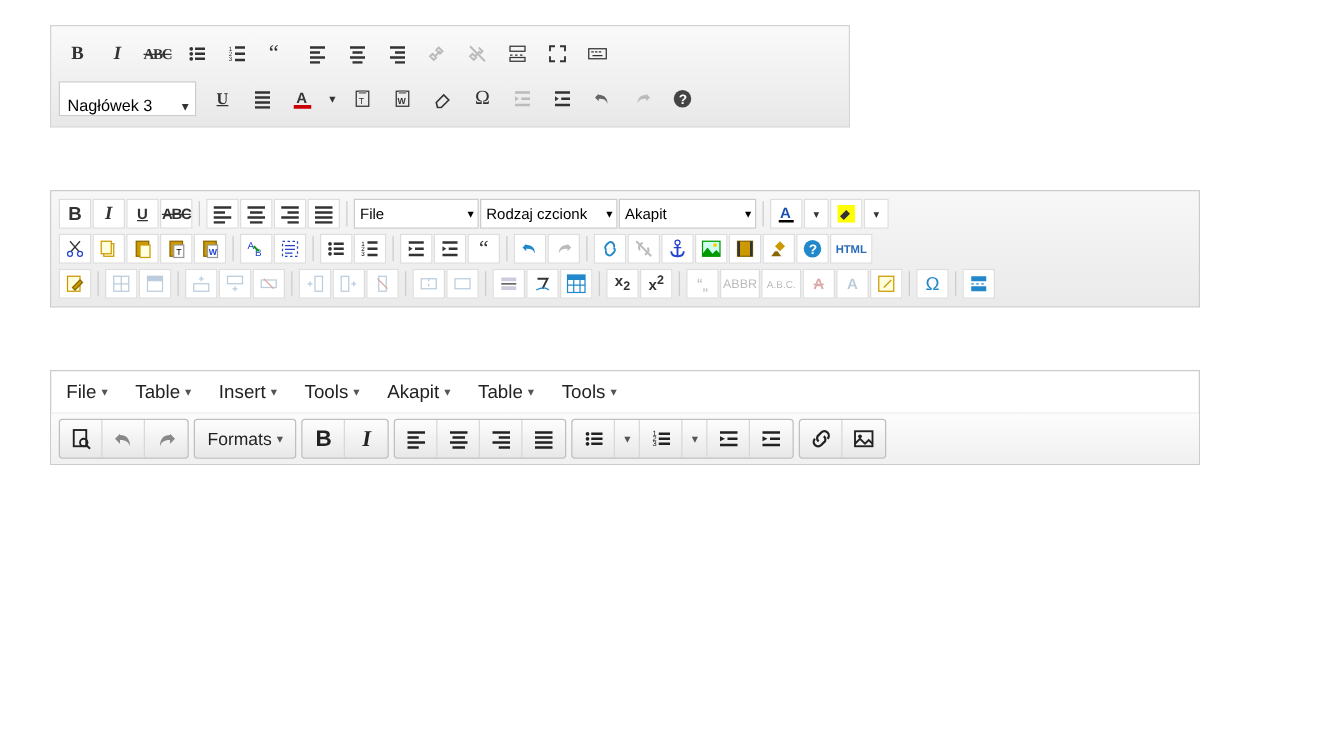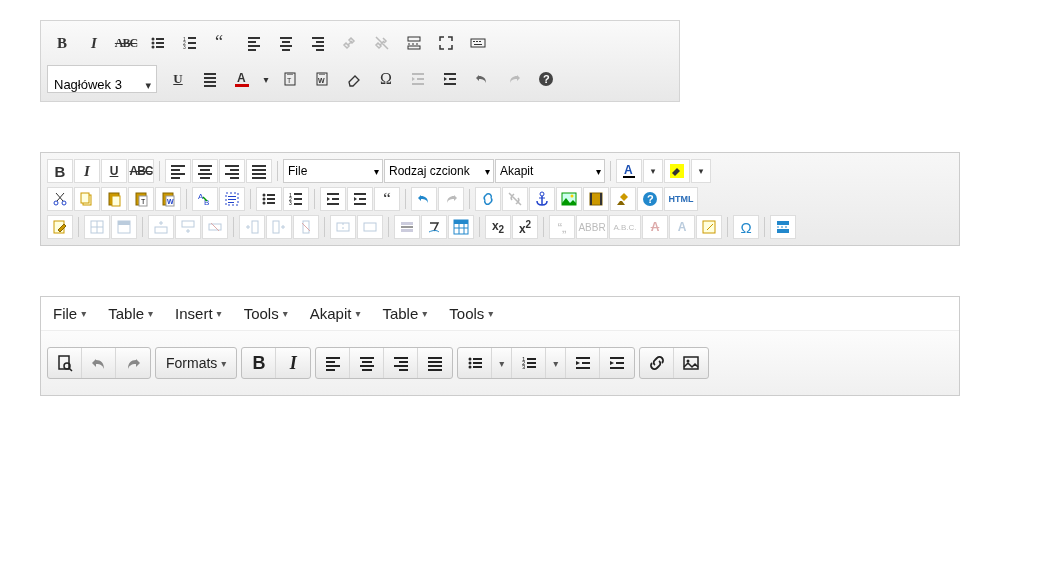"Formats" .ed3 .tbrow { padding: 16px 6px -> 4px 6px }
